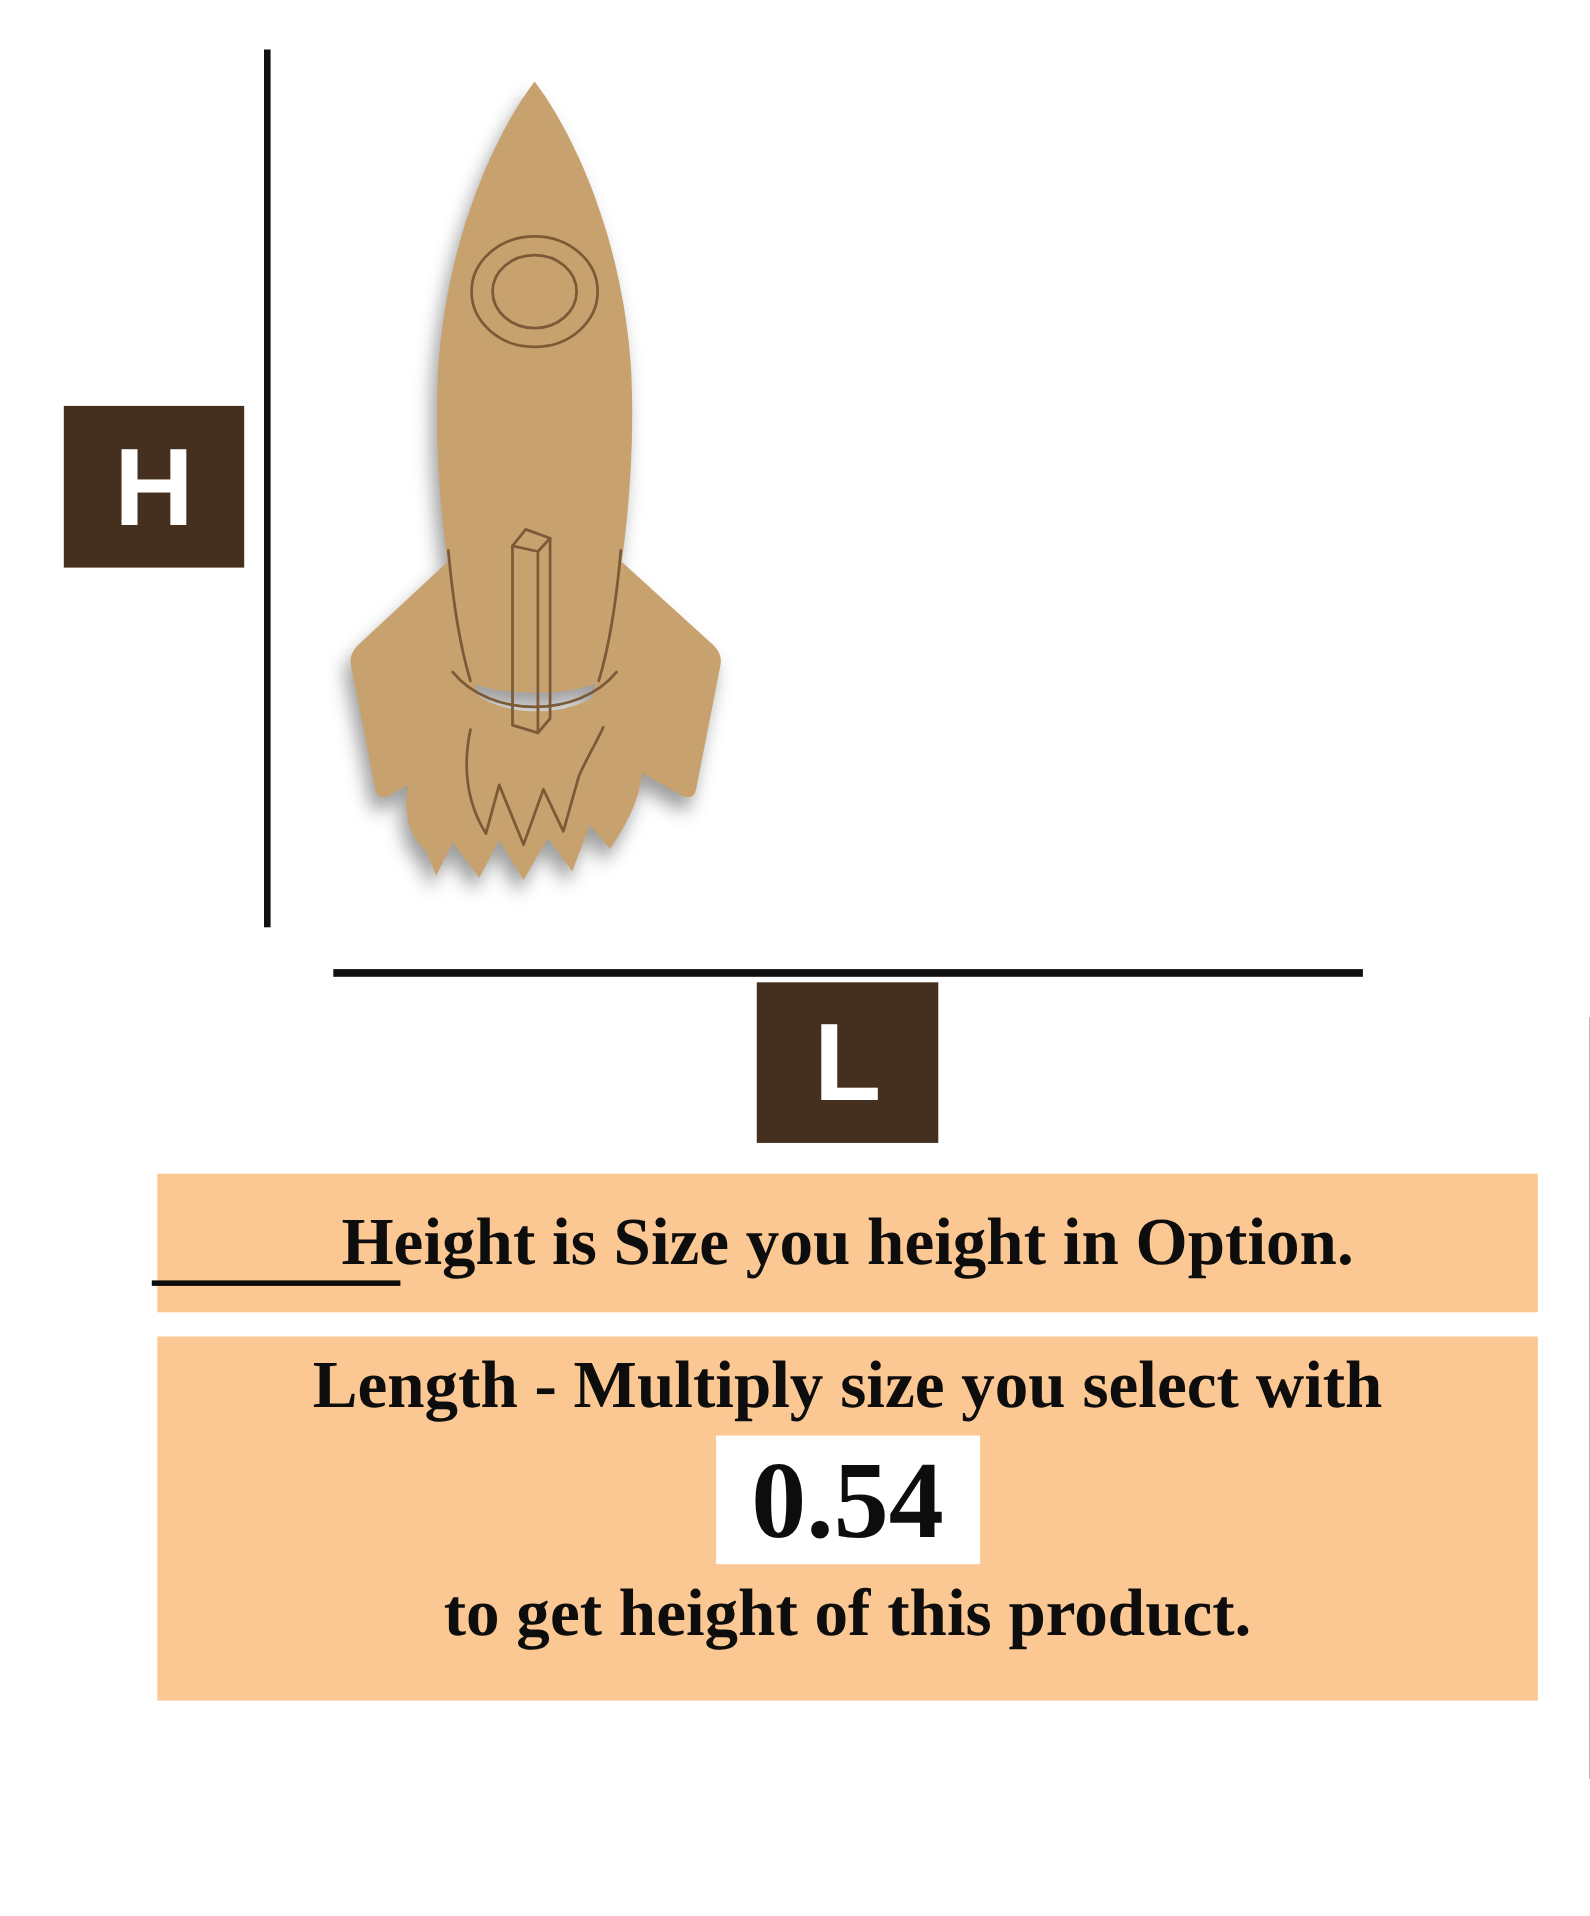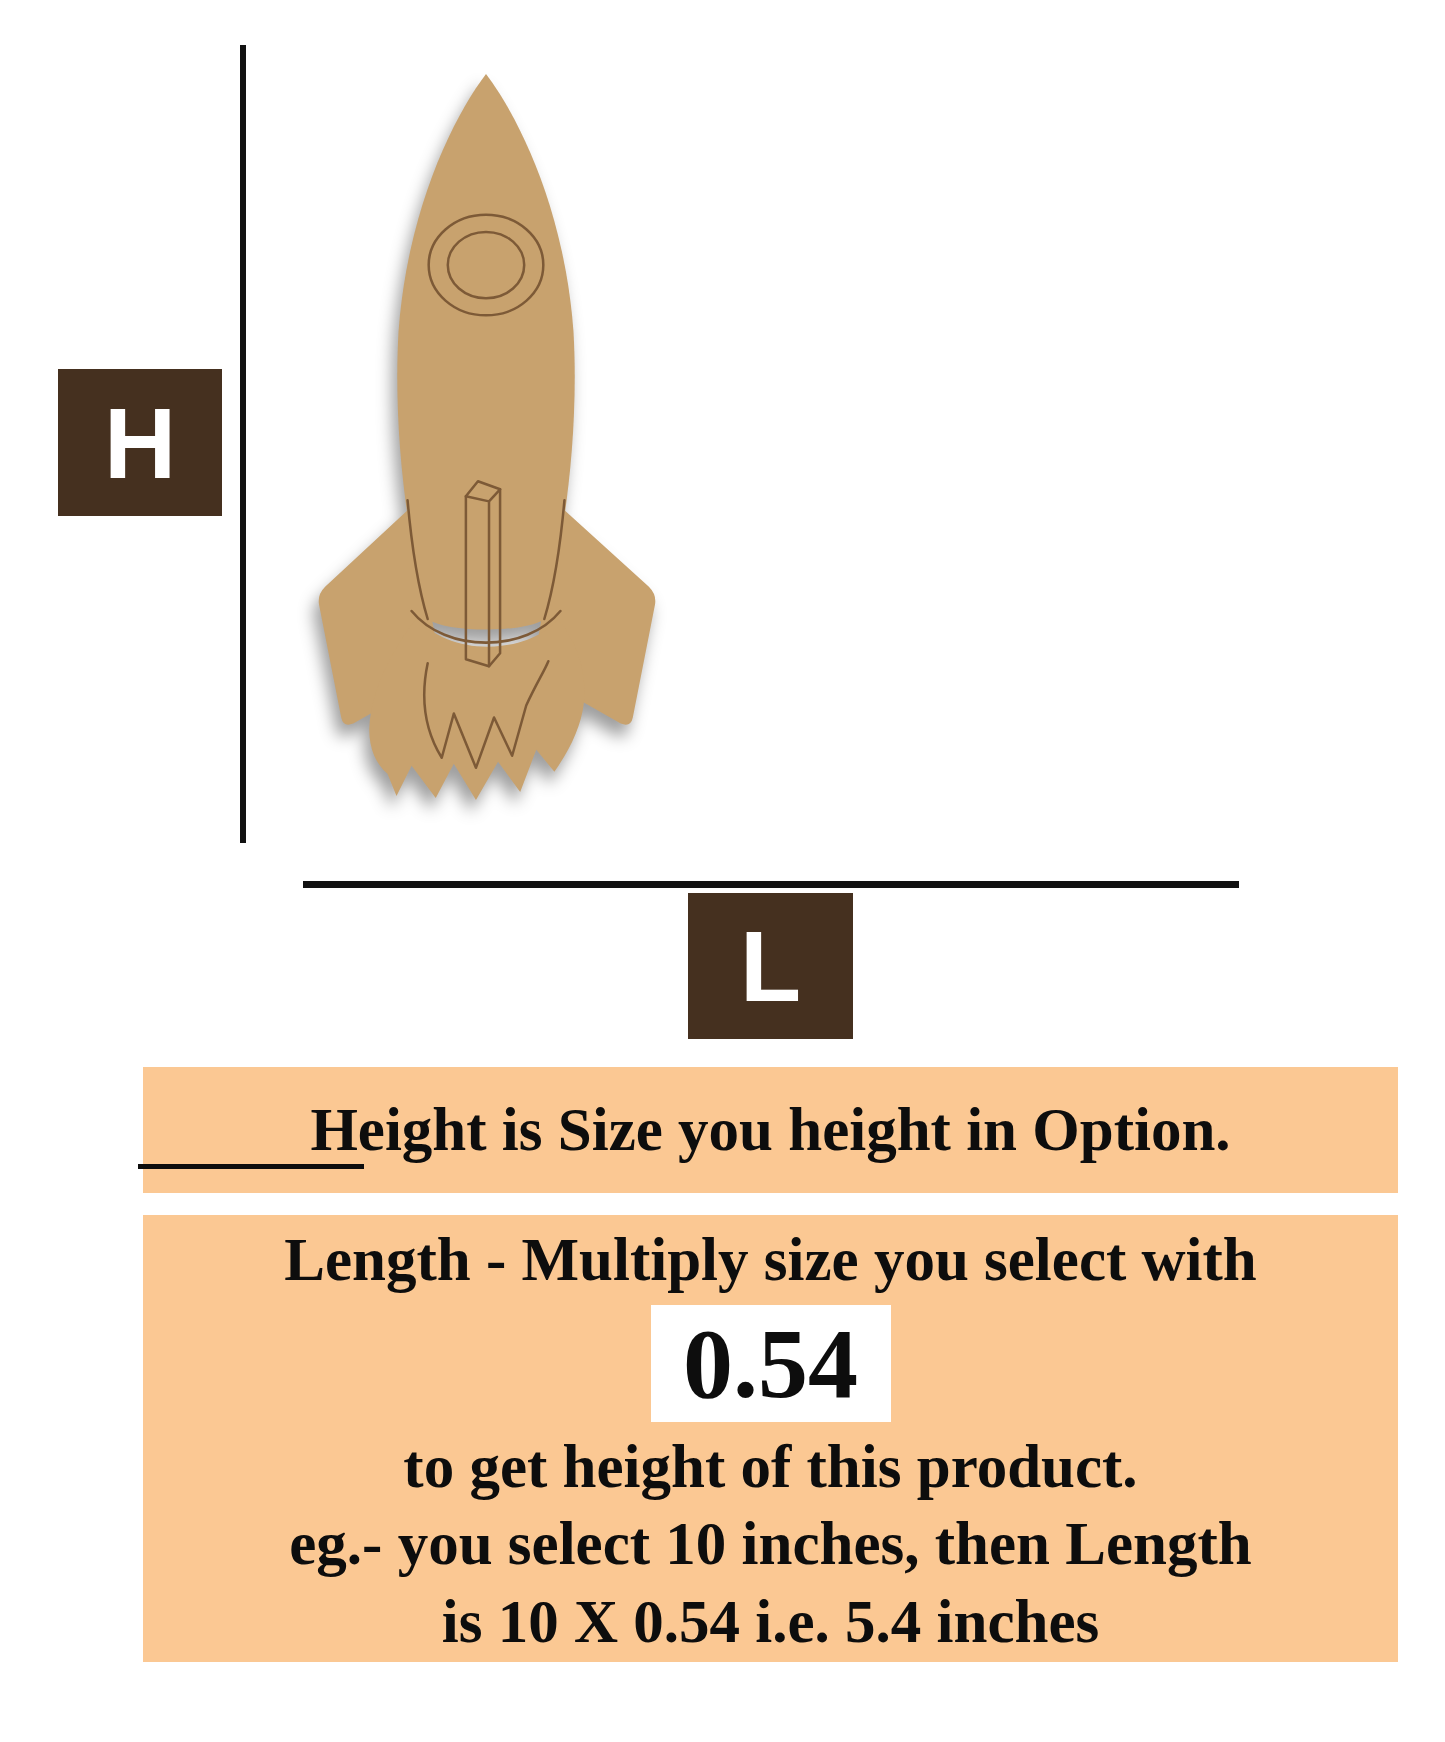"eg.- you select 10 inches," div.info-box { html: <div> <div>eg.- you select 10 inches, then Length</div> <div>is 10 X 0.54 i.e. 5.4 inches</div> </div> -> none }
